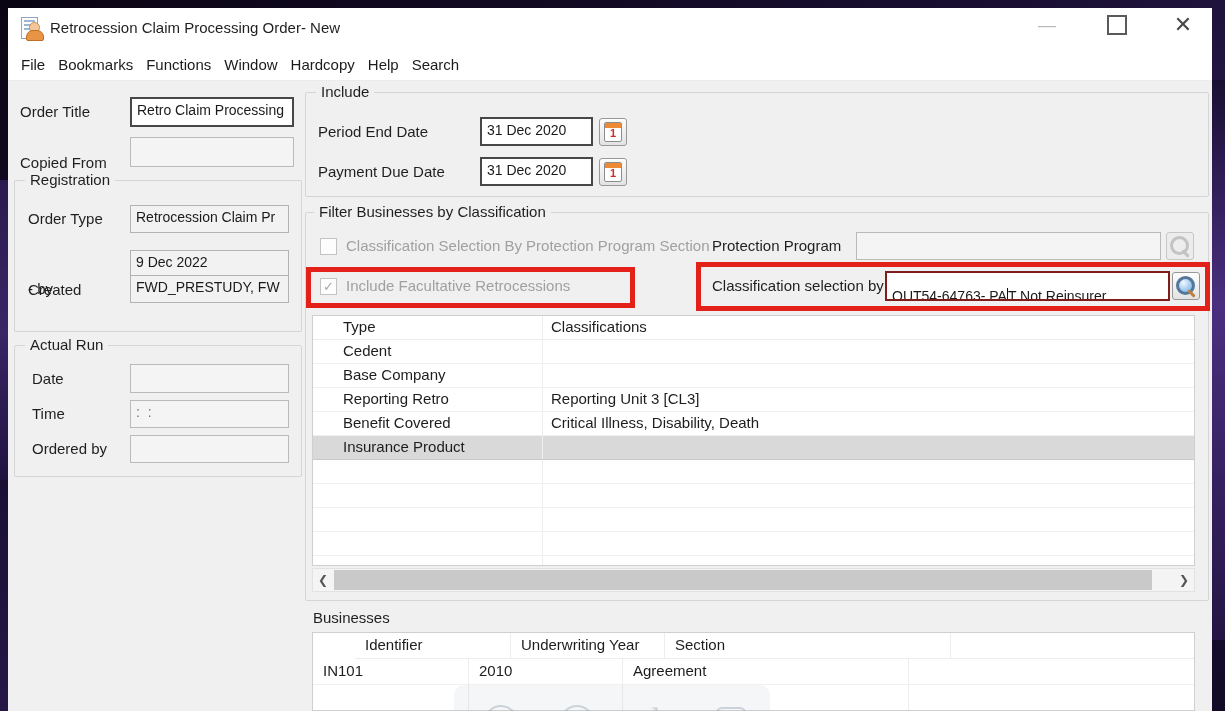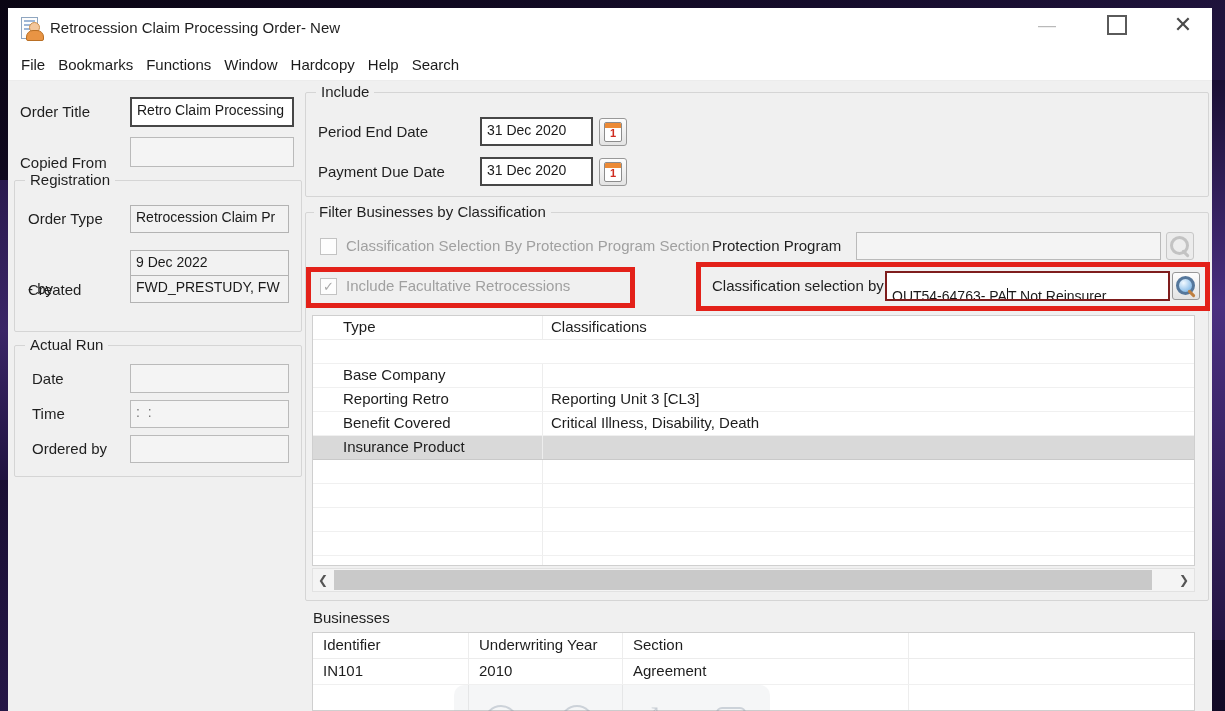"Cedent" div.cell { html: none -> <div>Cedent</div> }
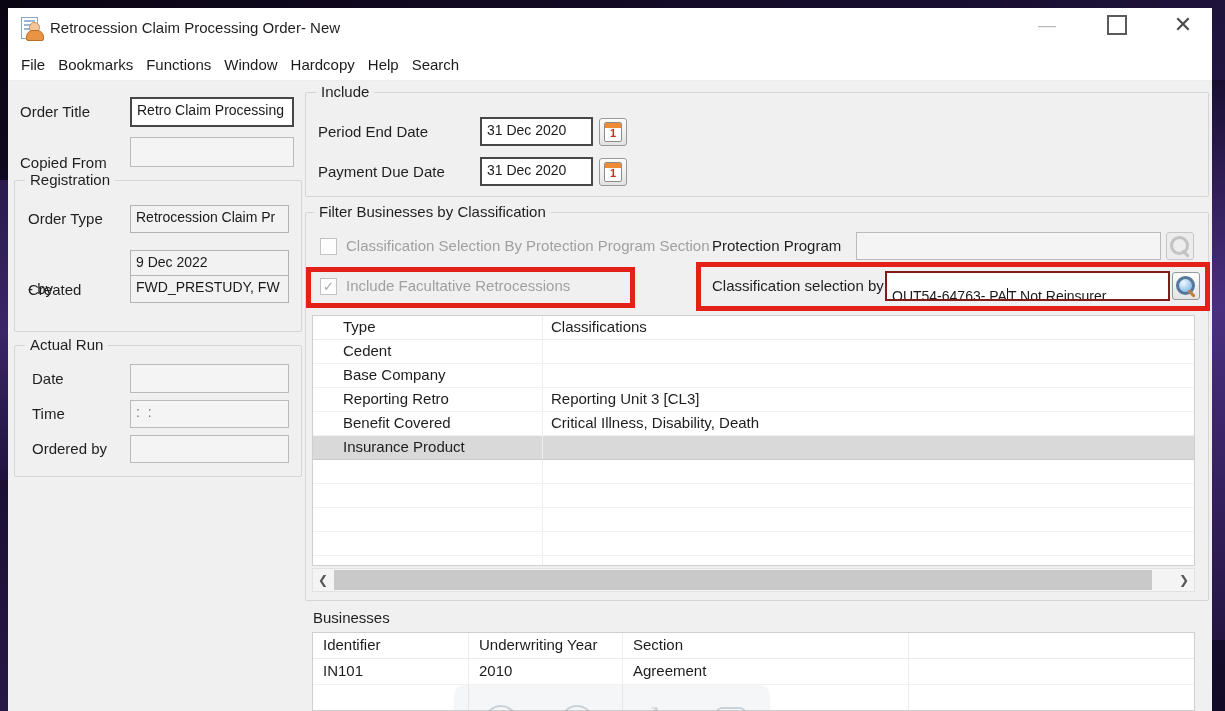"Identifier" div.trow { margin-left: none -> 42px }
